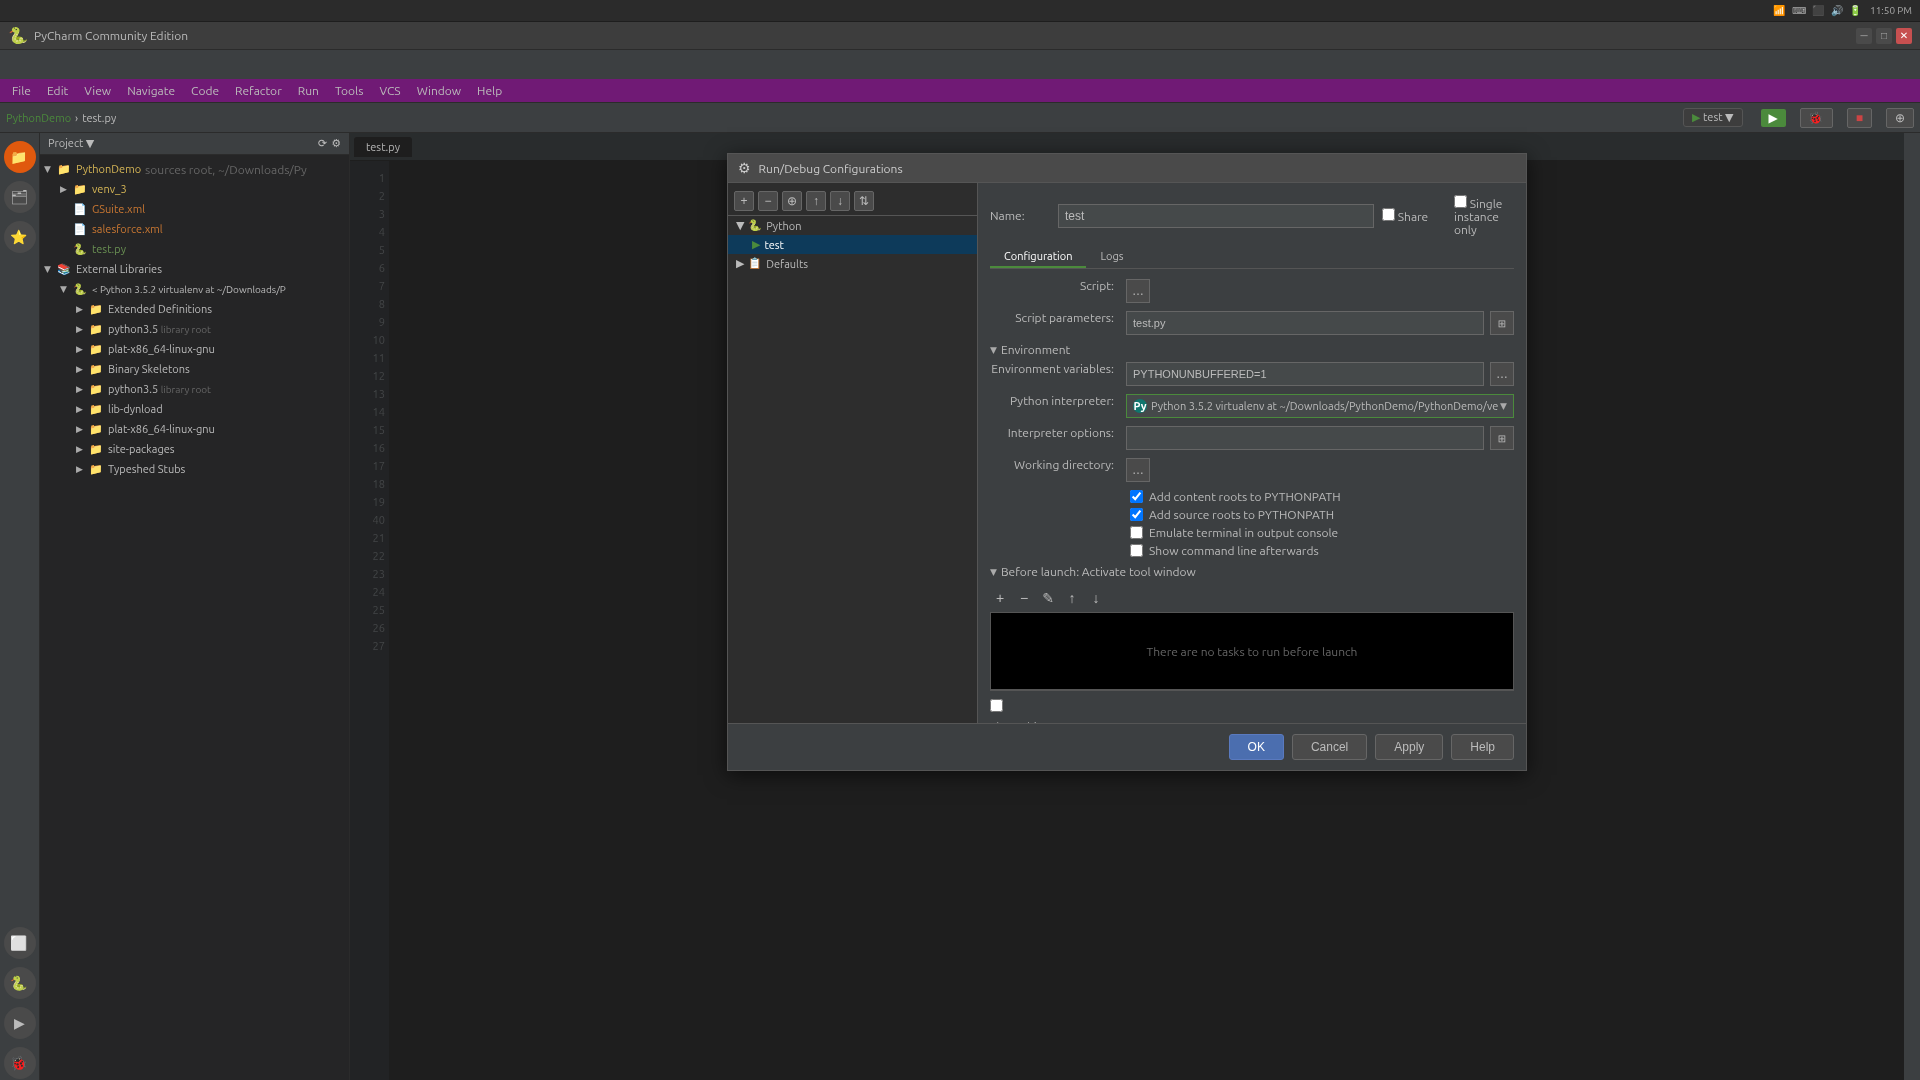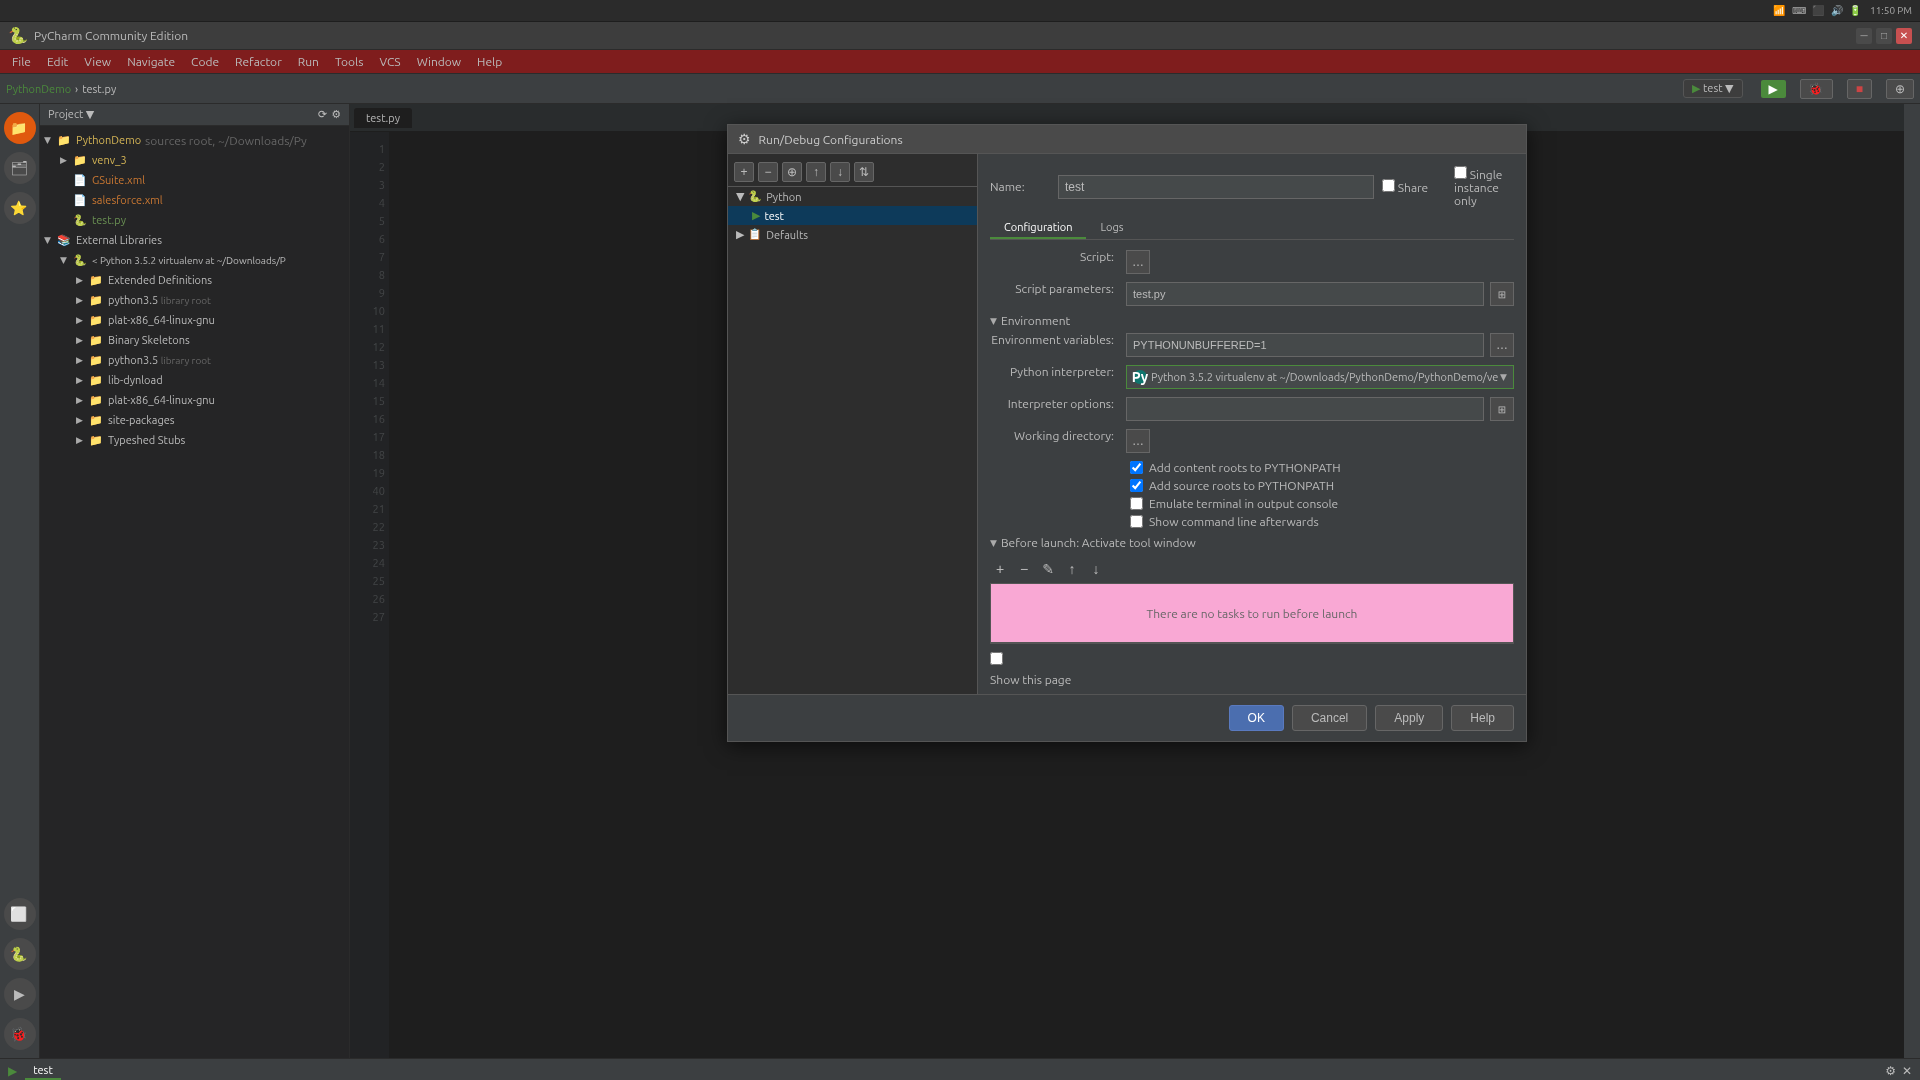"File" .menu-bar { background: #7f1d1d -> #701a75; margin-top: none -> 29px }
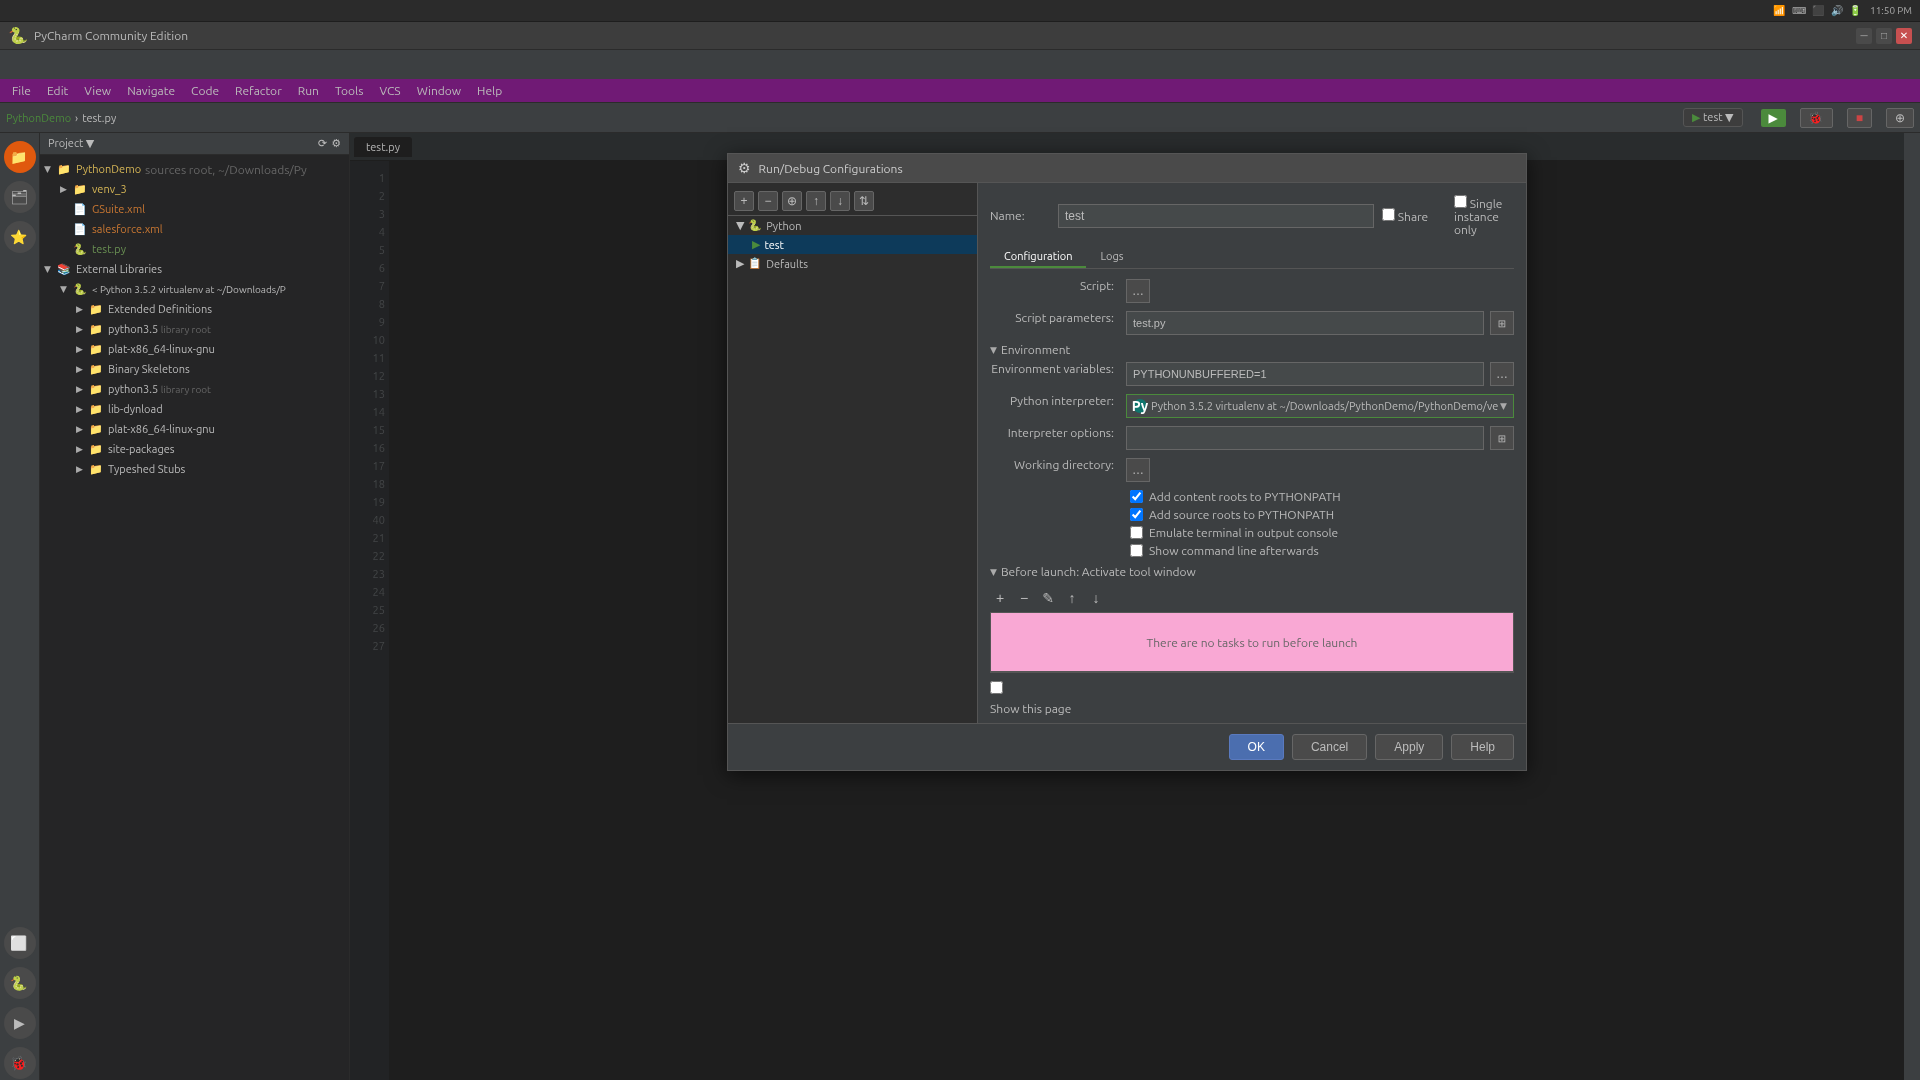"Py" .python-icon { font-size: 14px -> 11px }
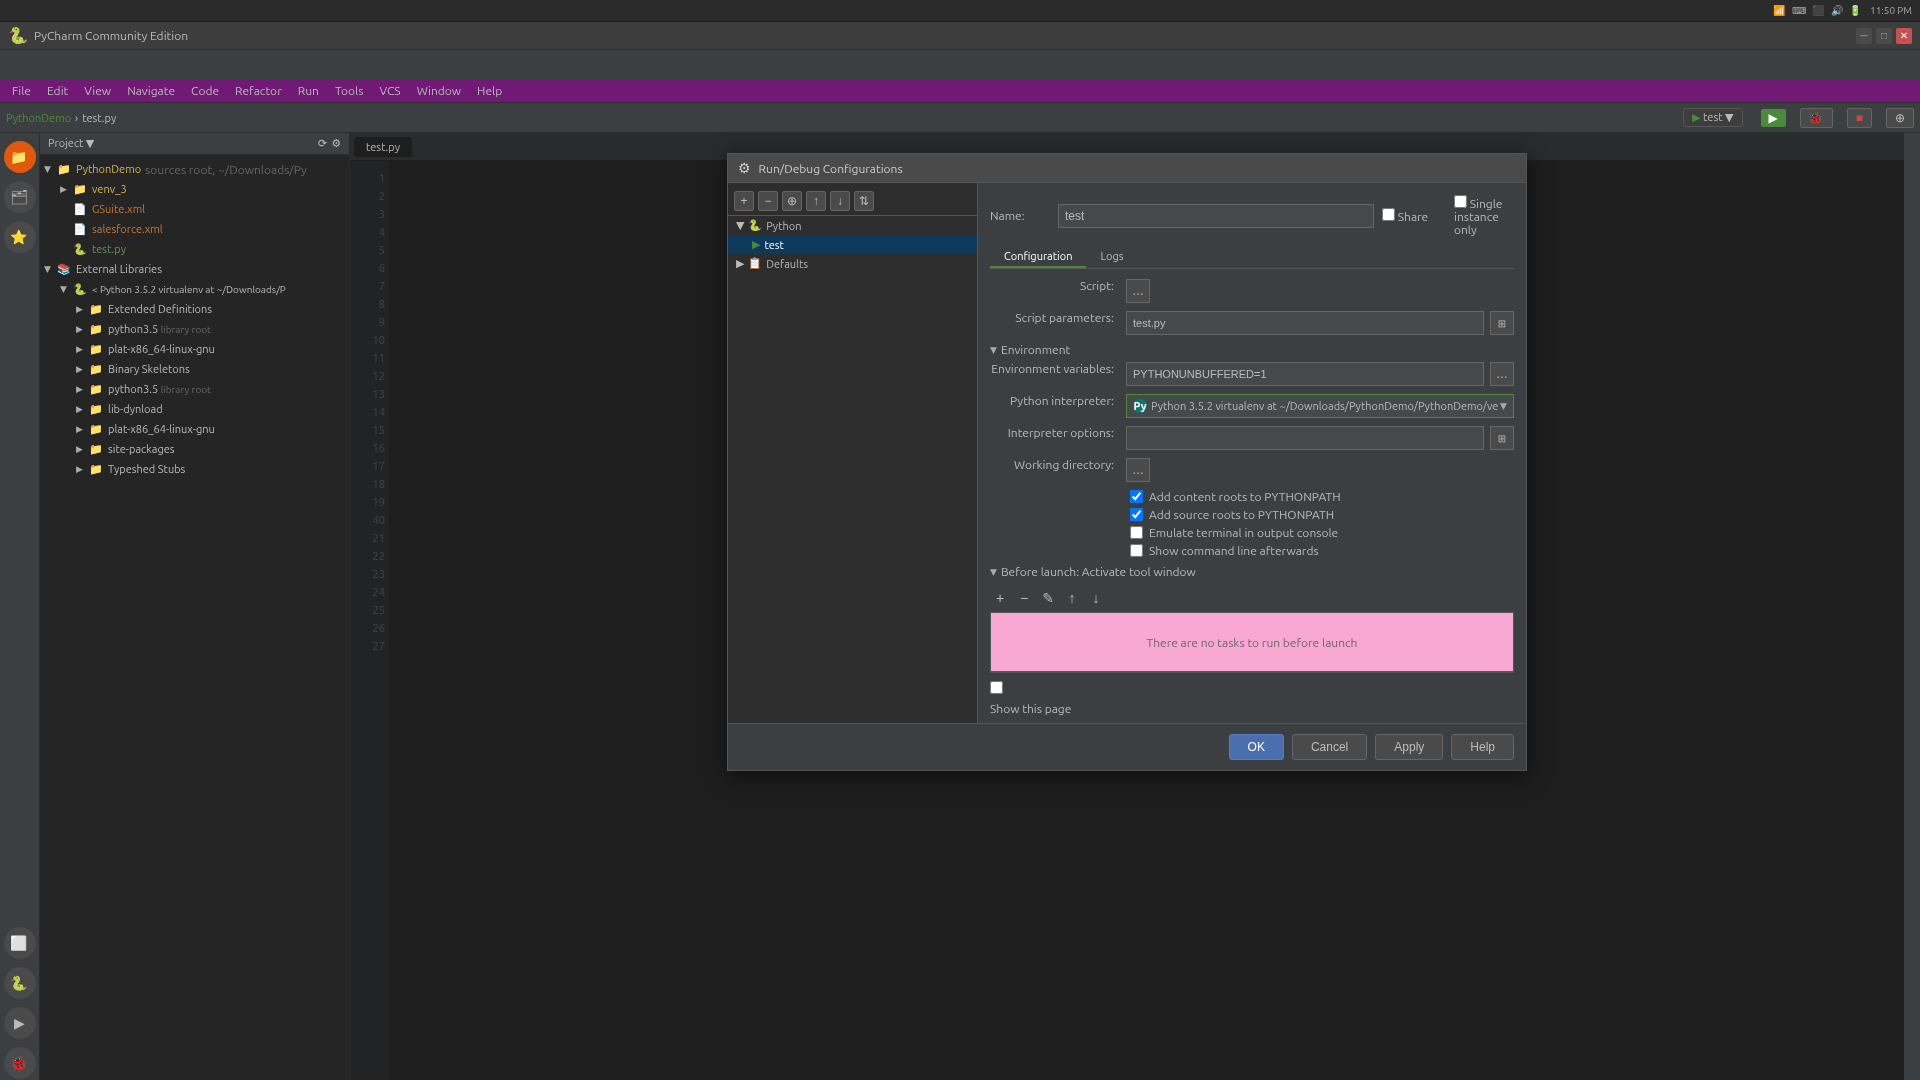"There are no tasks to" .before-launch-area { background: #f9a8d4 -> #000000; height: 60px -> 78px }
